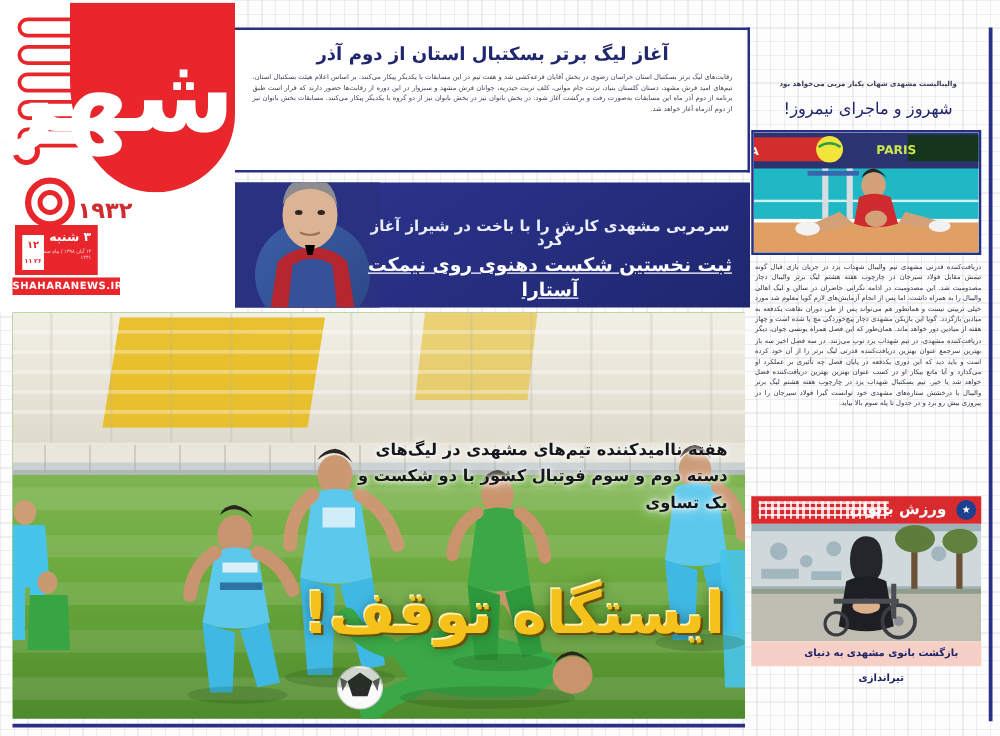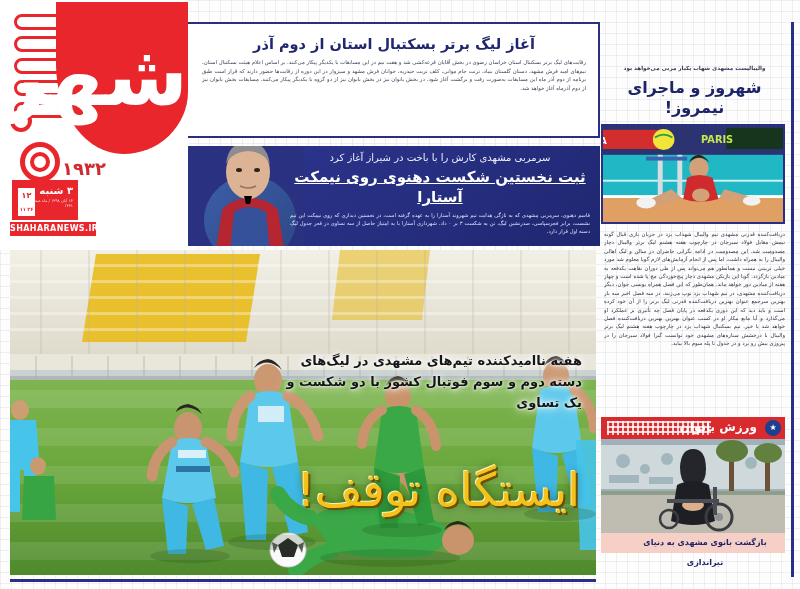"شهروز و ماجرای نیمروز!" .sb-headline { font-size: 16px -> 13px; font-weight: bold -> normal }
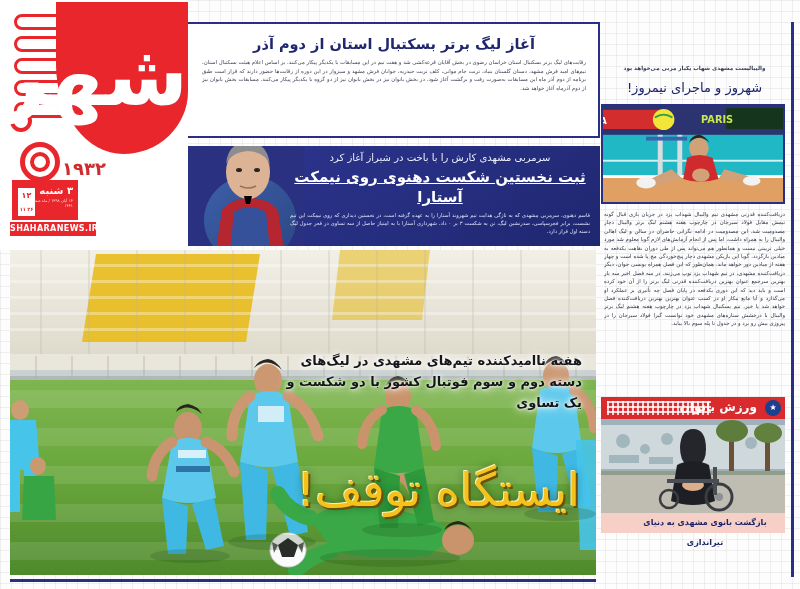"سرمربی مشهدی کارش را با" .a2-kicker { font-size: 10px -> 12px; font-weight: normal -> bold; margin-top: none -> 24px }
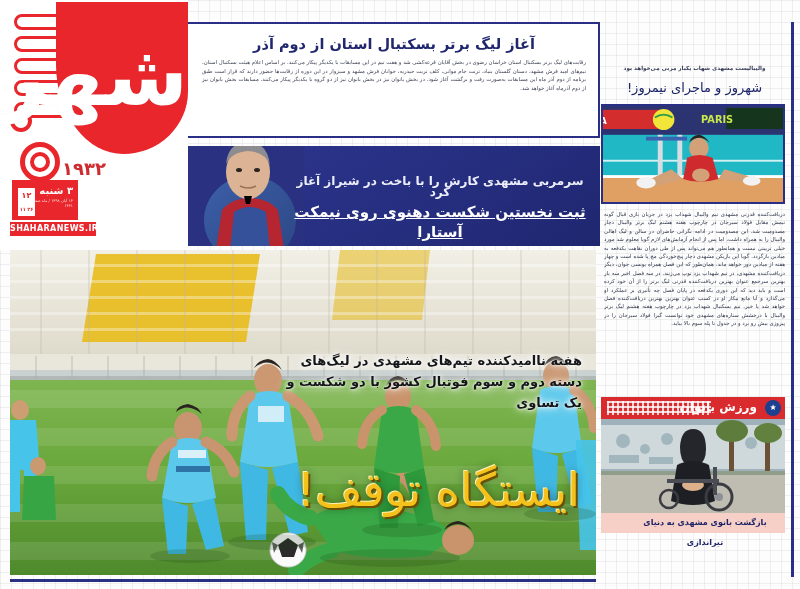"ایستگاه توقف!" .lead-title { font-weight: normal -> bold }
